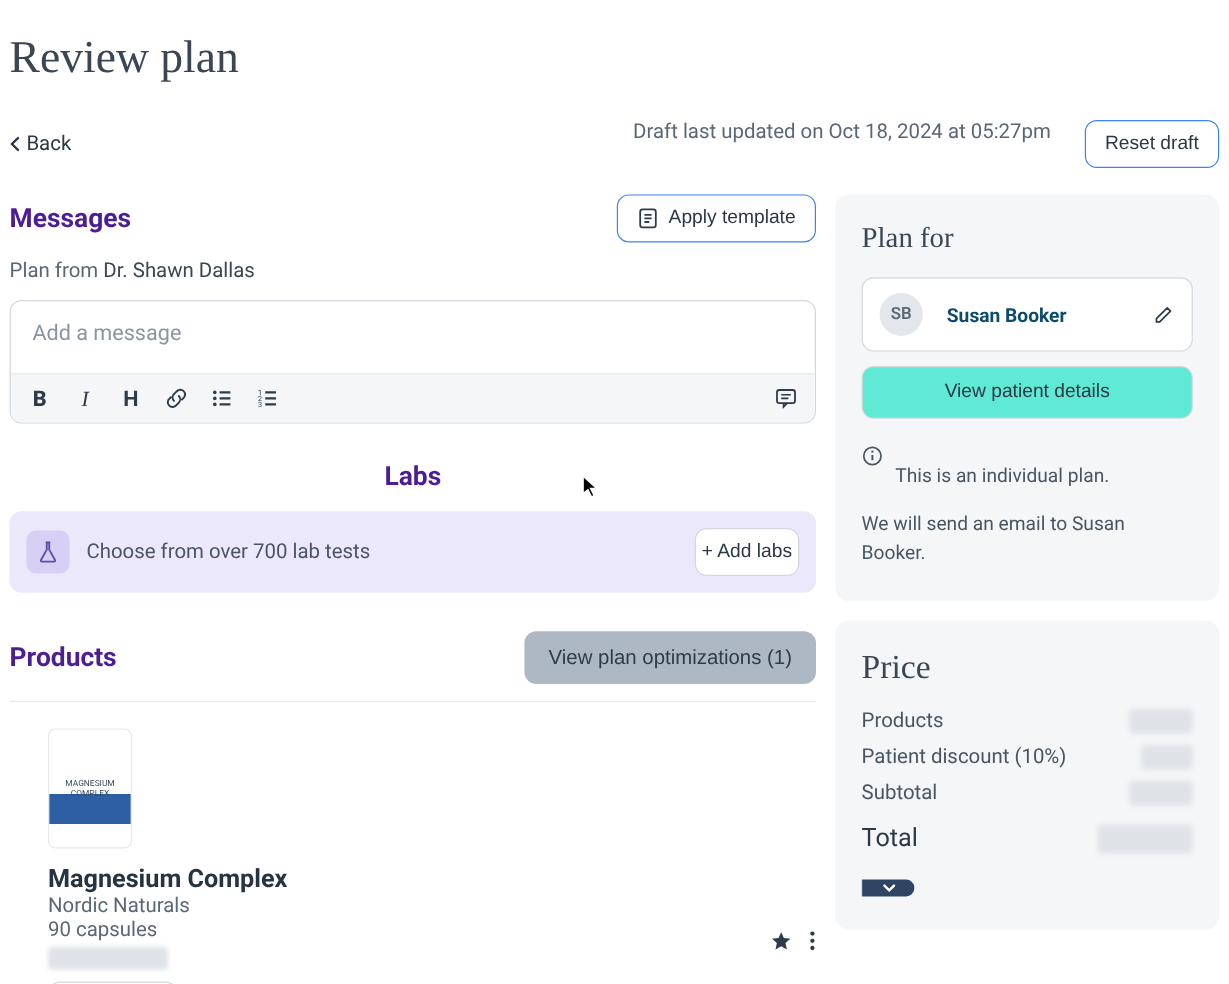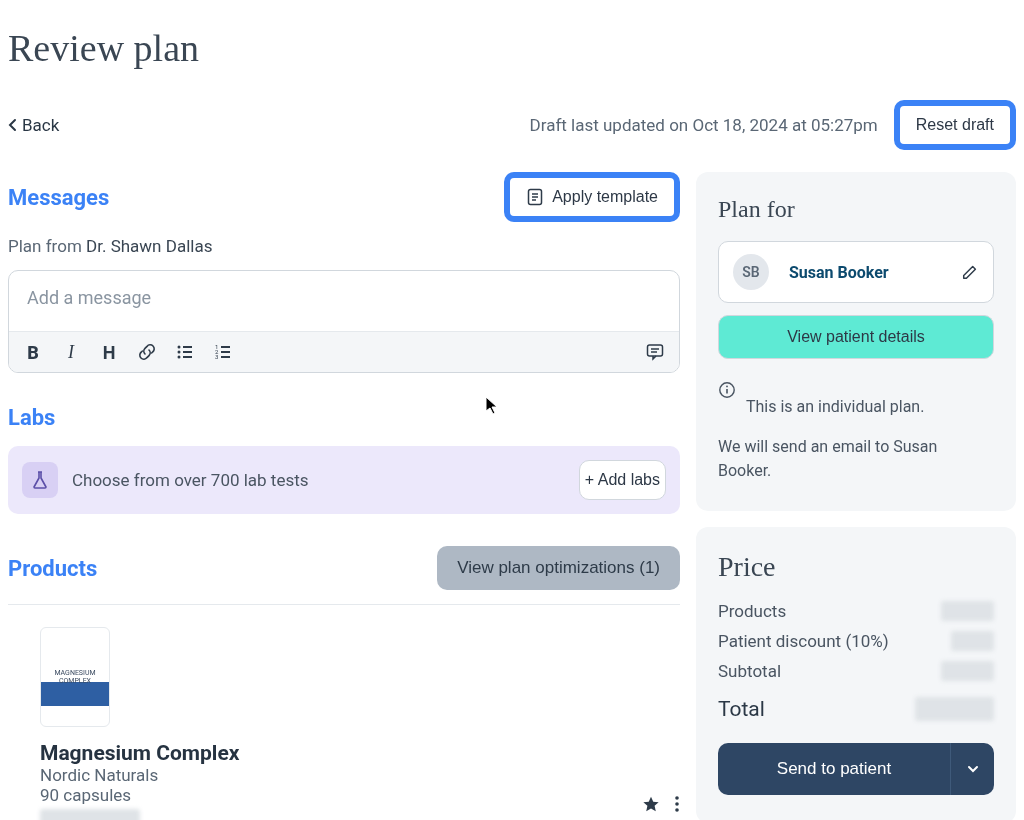"Draft last updated on Oct" .top-right { align-items: center -> flex-start; gap: 16px -> 28px }
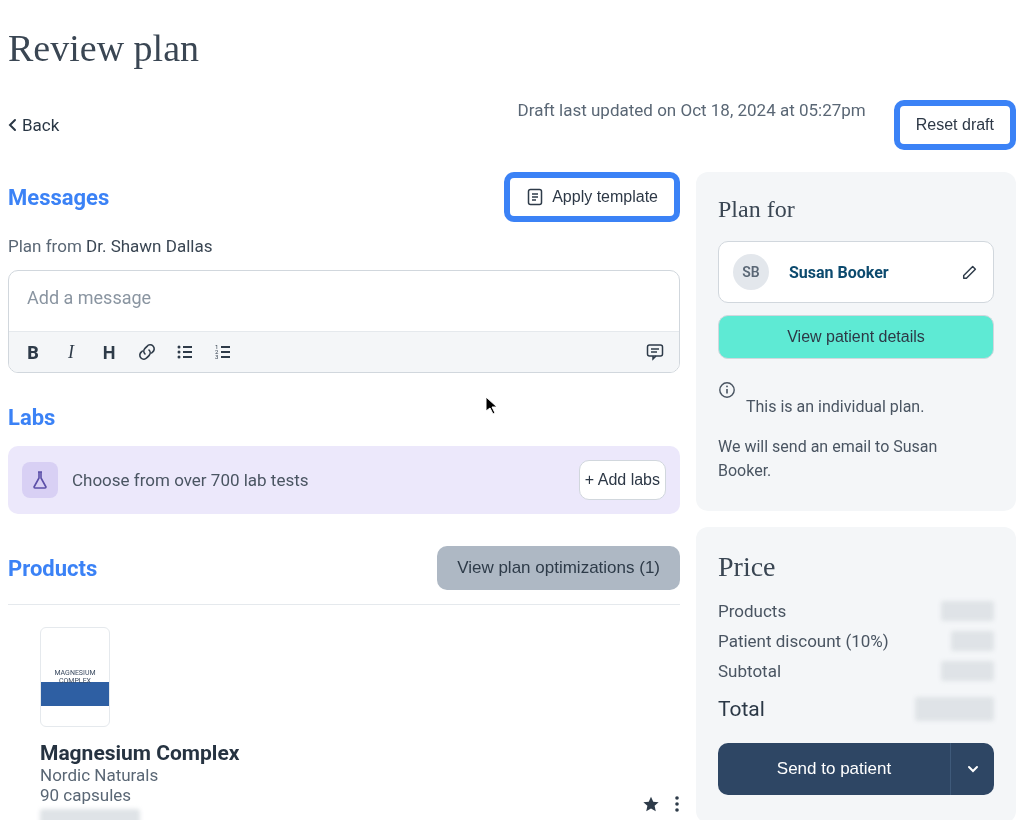"Reset draft" .btn { border: 6px solid #3b82f6 -> 1px solid #3b82f6 }
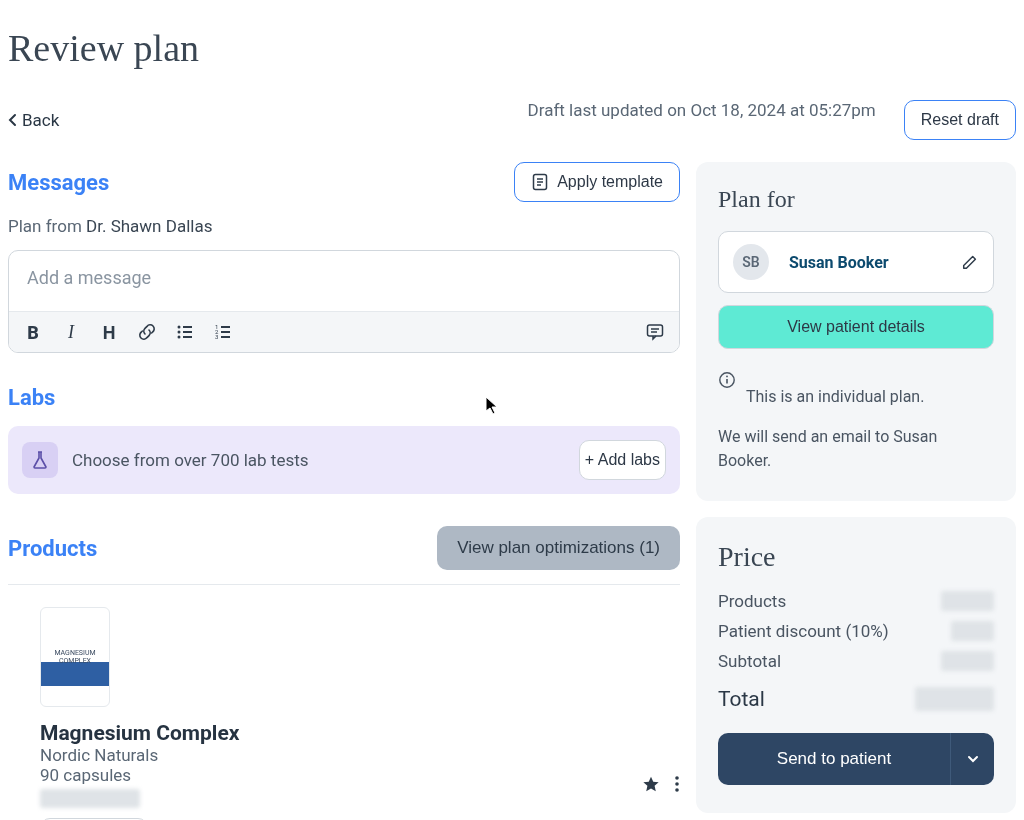"Messages" .section-title { color: #3b82f6 -> #4c1d95; text-align: none -> center }
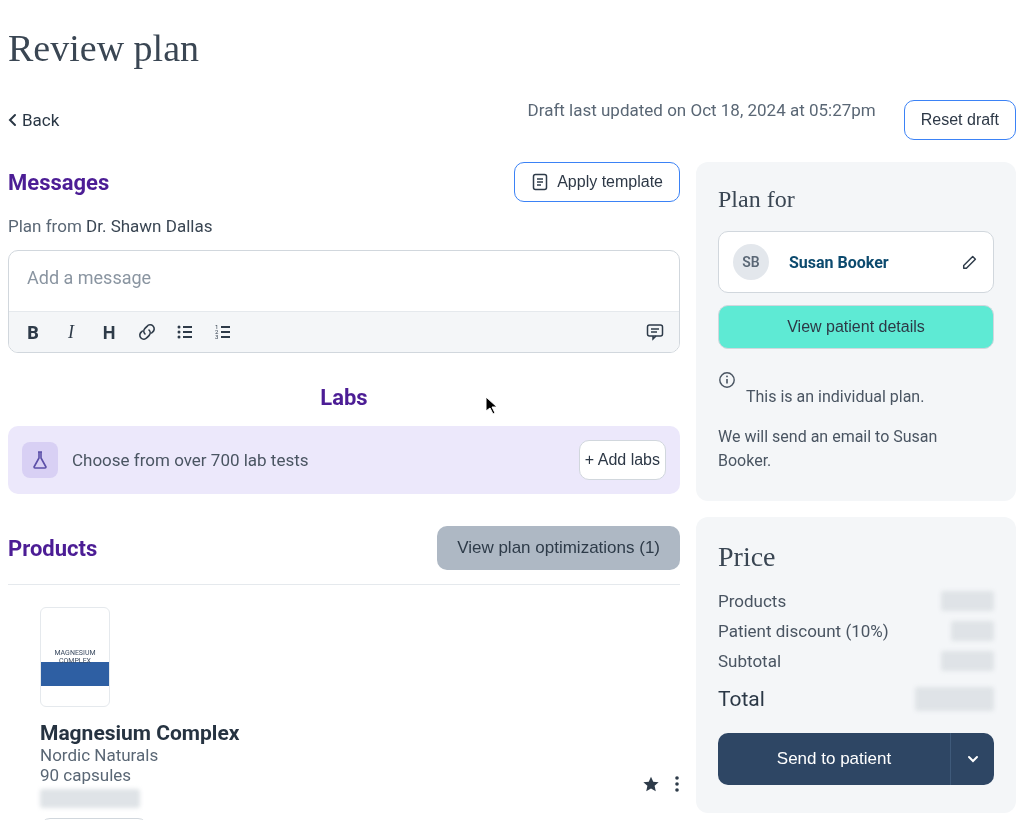"Send to patient" button.send-btn { html: <button>Send to patient</button> -> none }
